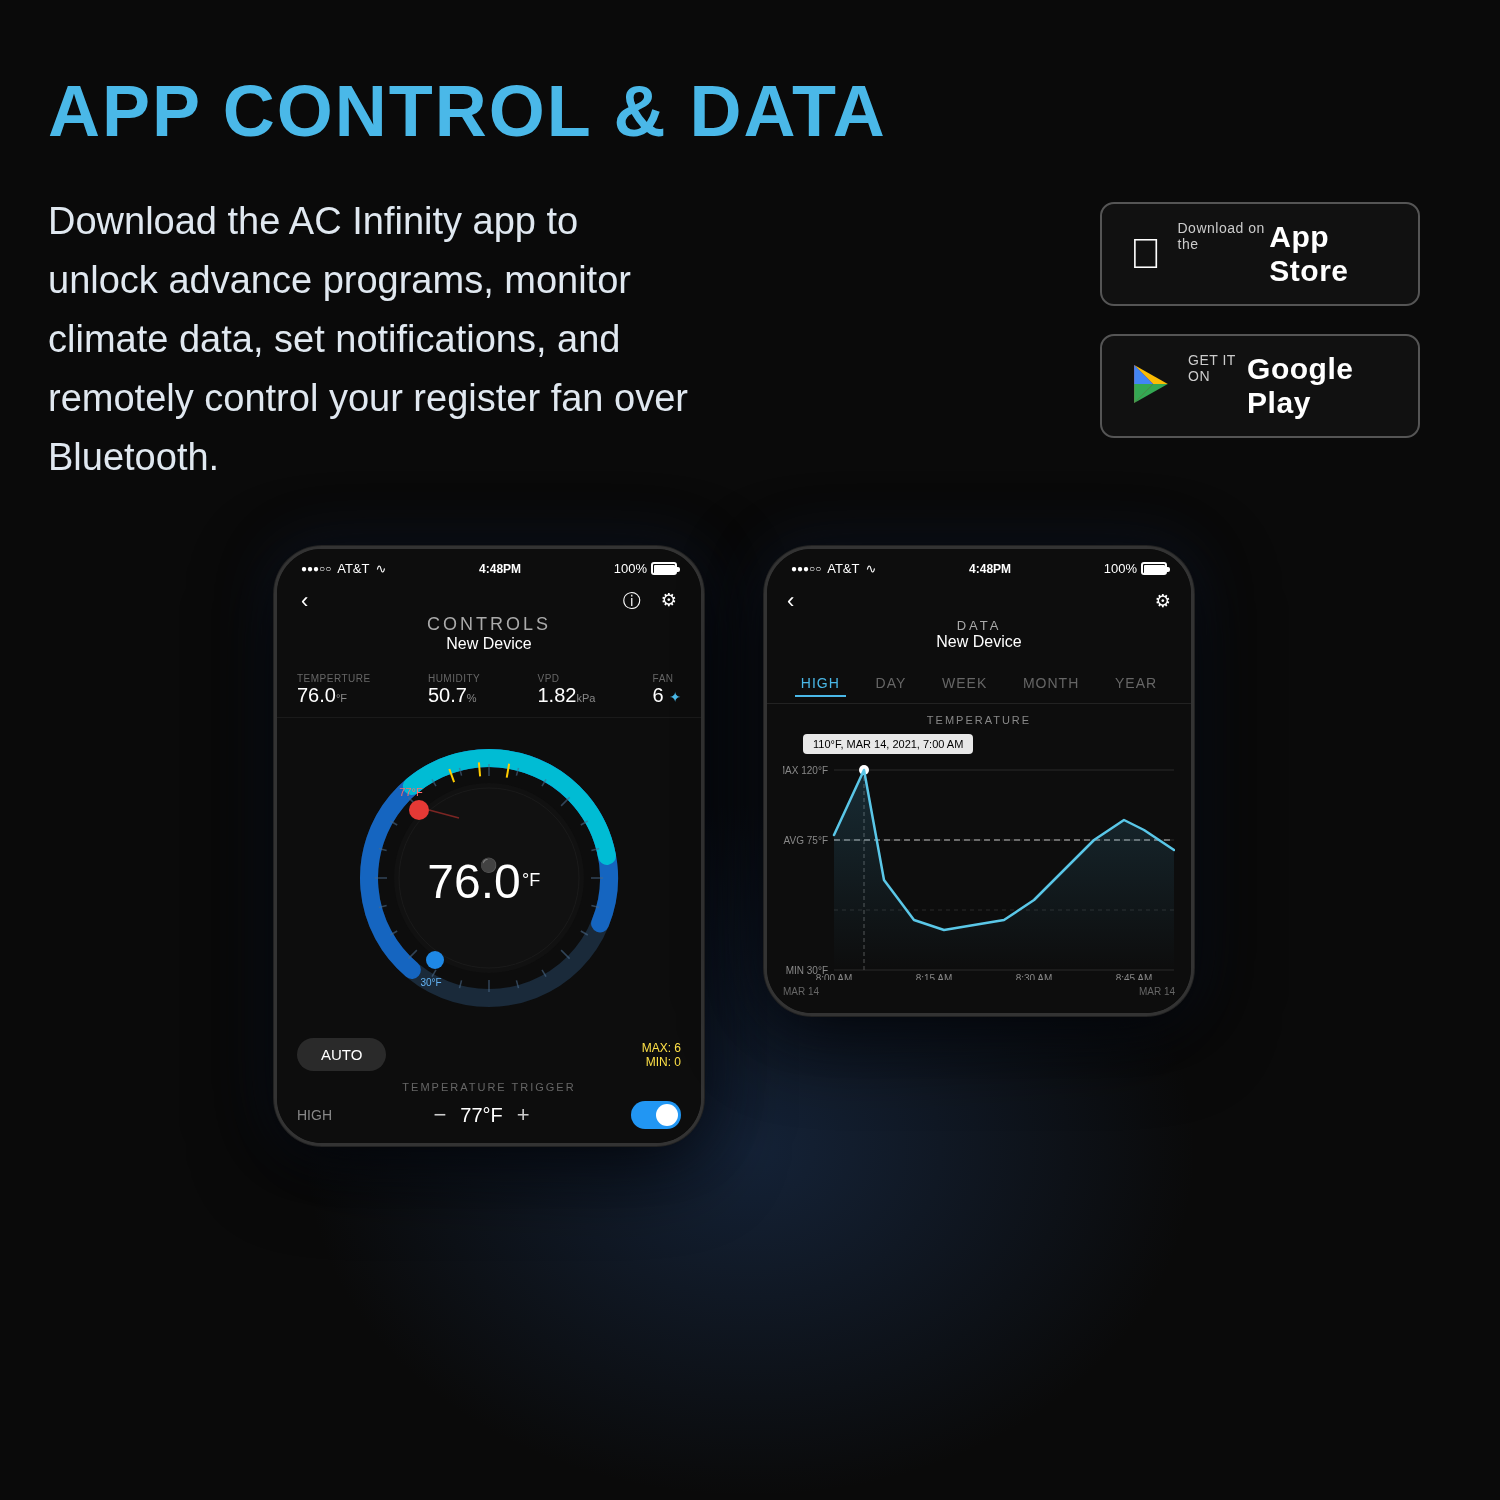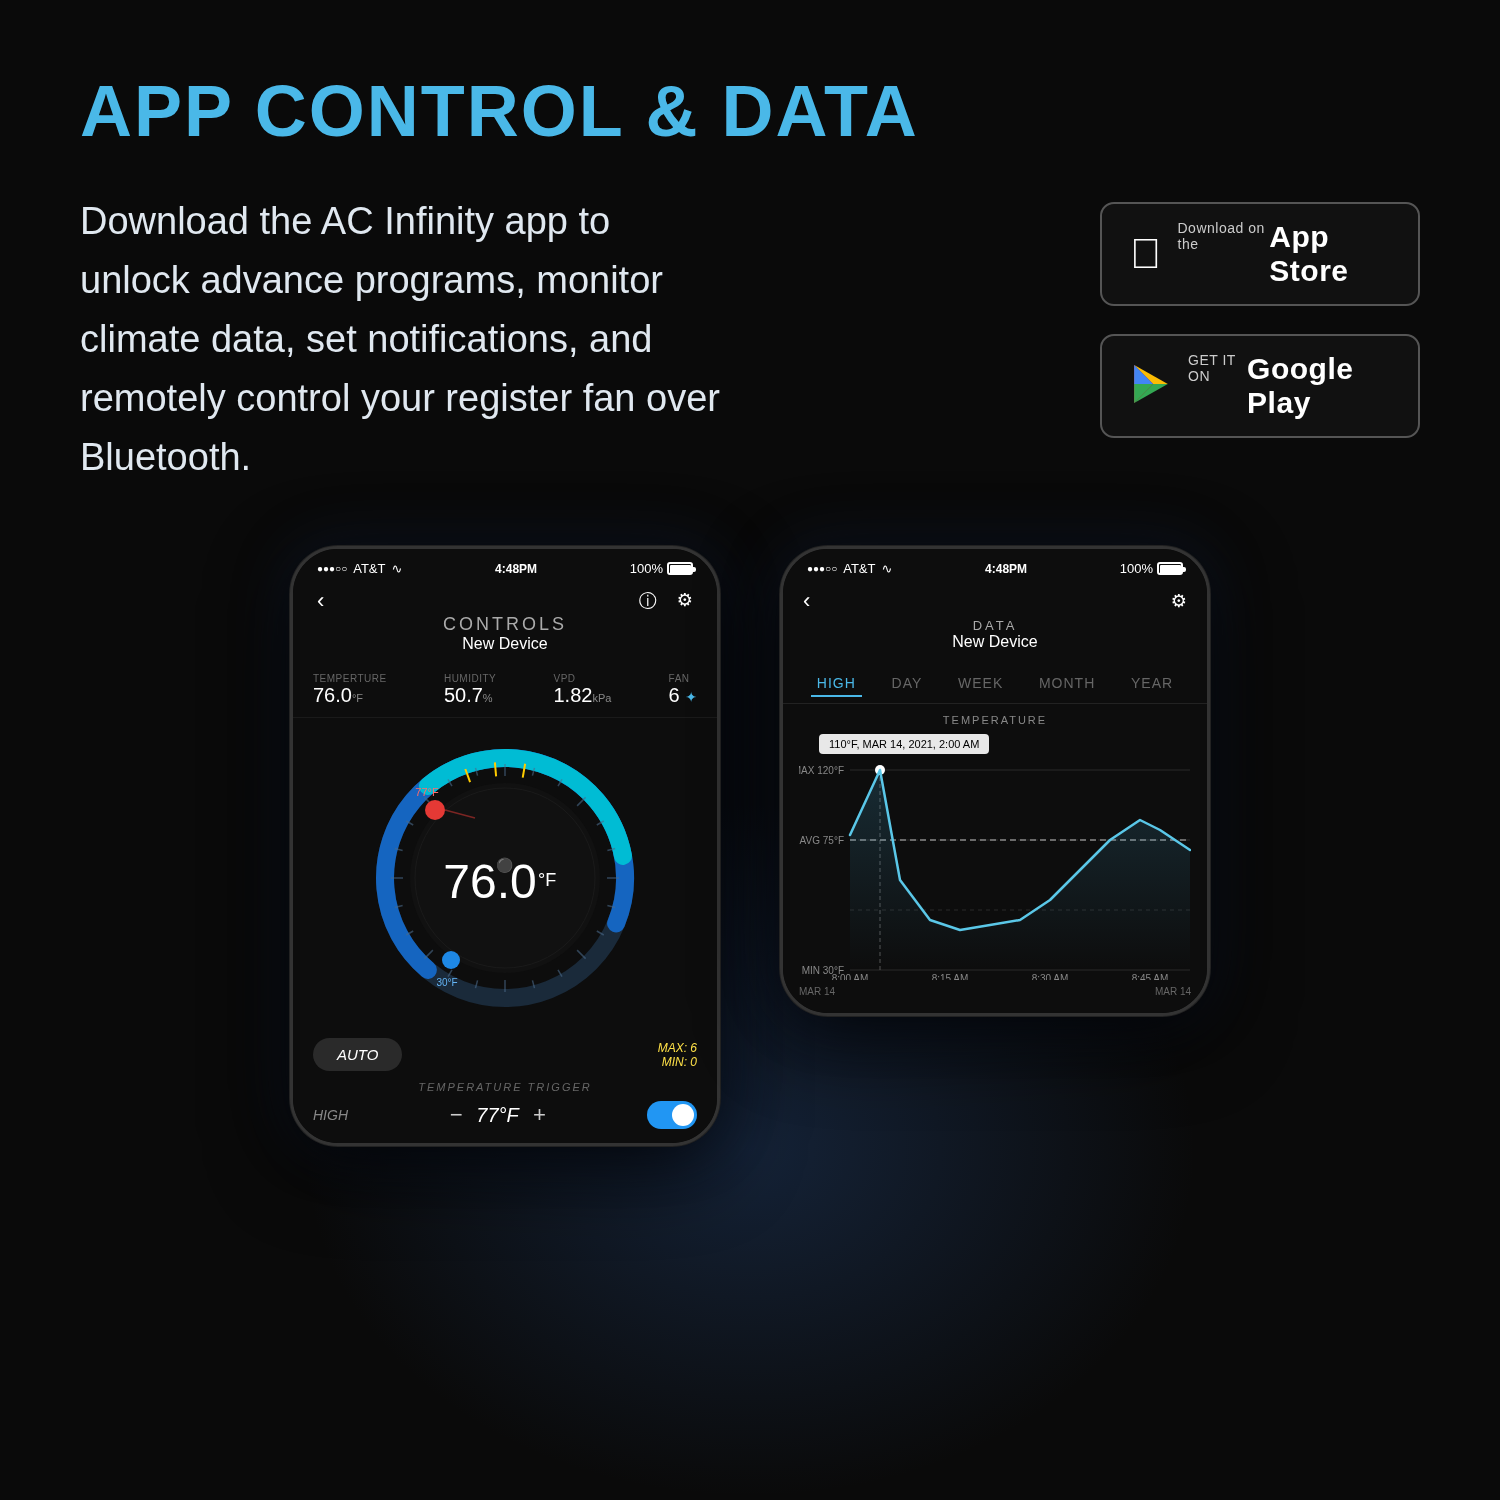"APP CONTROL & DATA" .page-container { padding: 70px 80px 40px 80px -> 70px 80px 40px 48px }
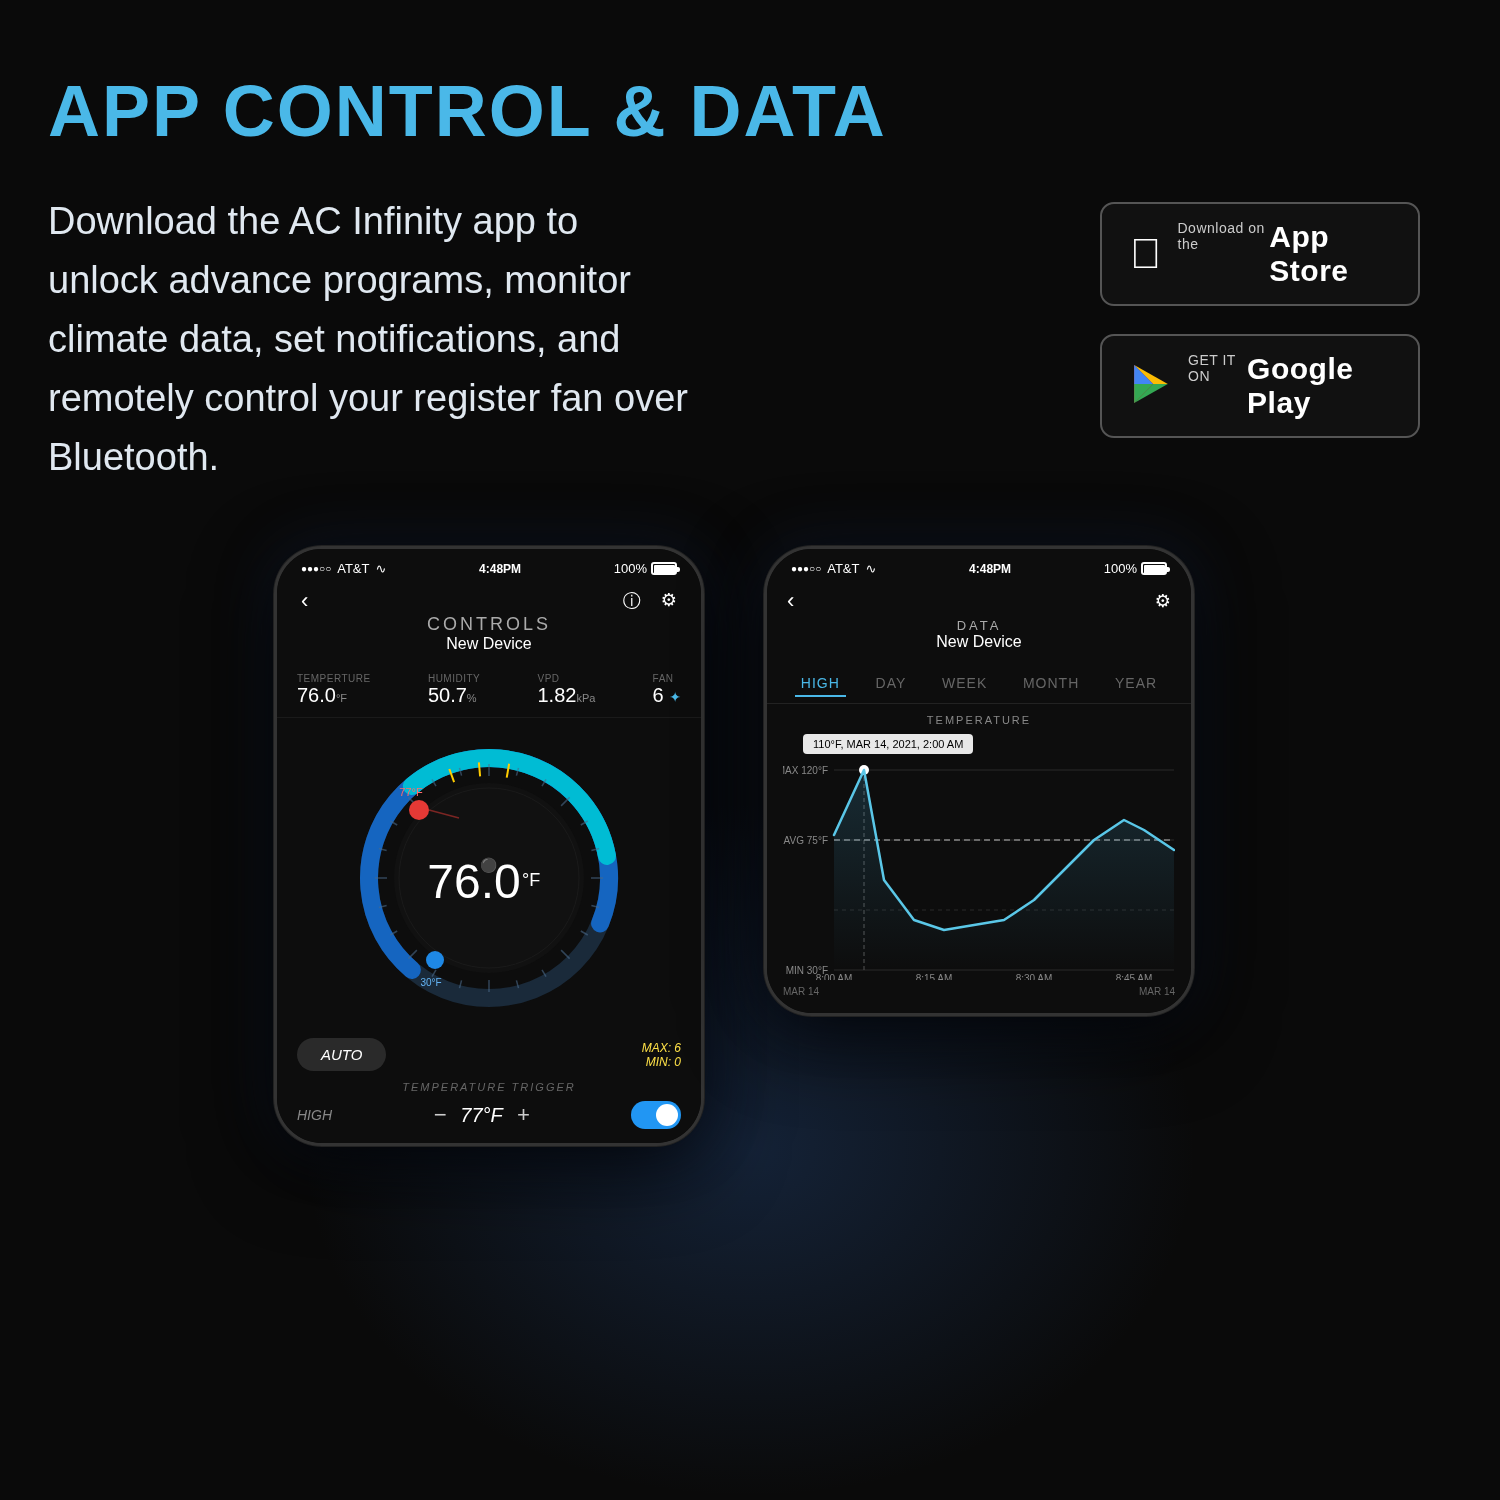"110°F, MAR 14, 2021, 2:00" div.chart-tooltip { text: 2:00 -> 7:00 }
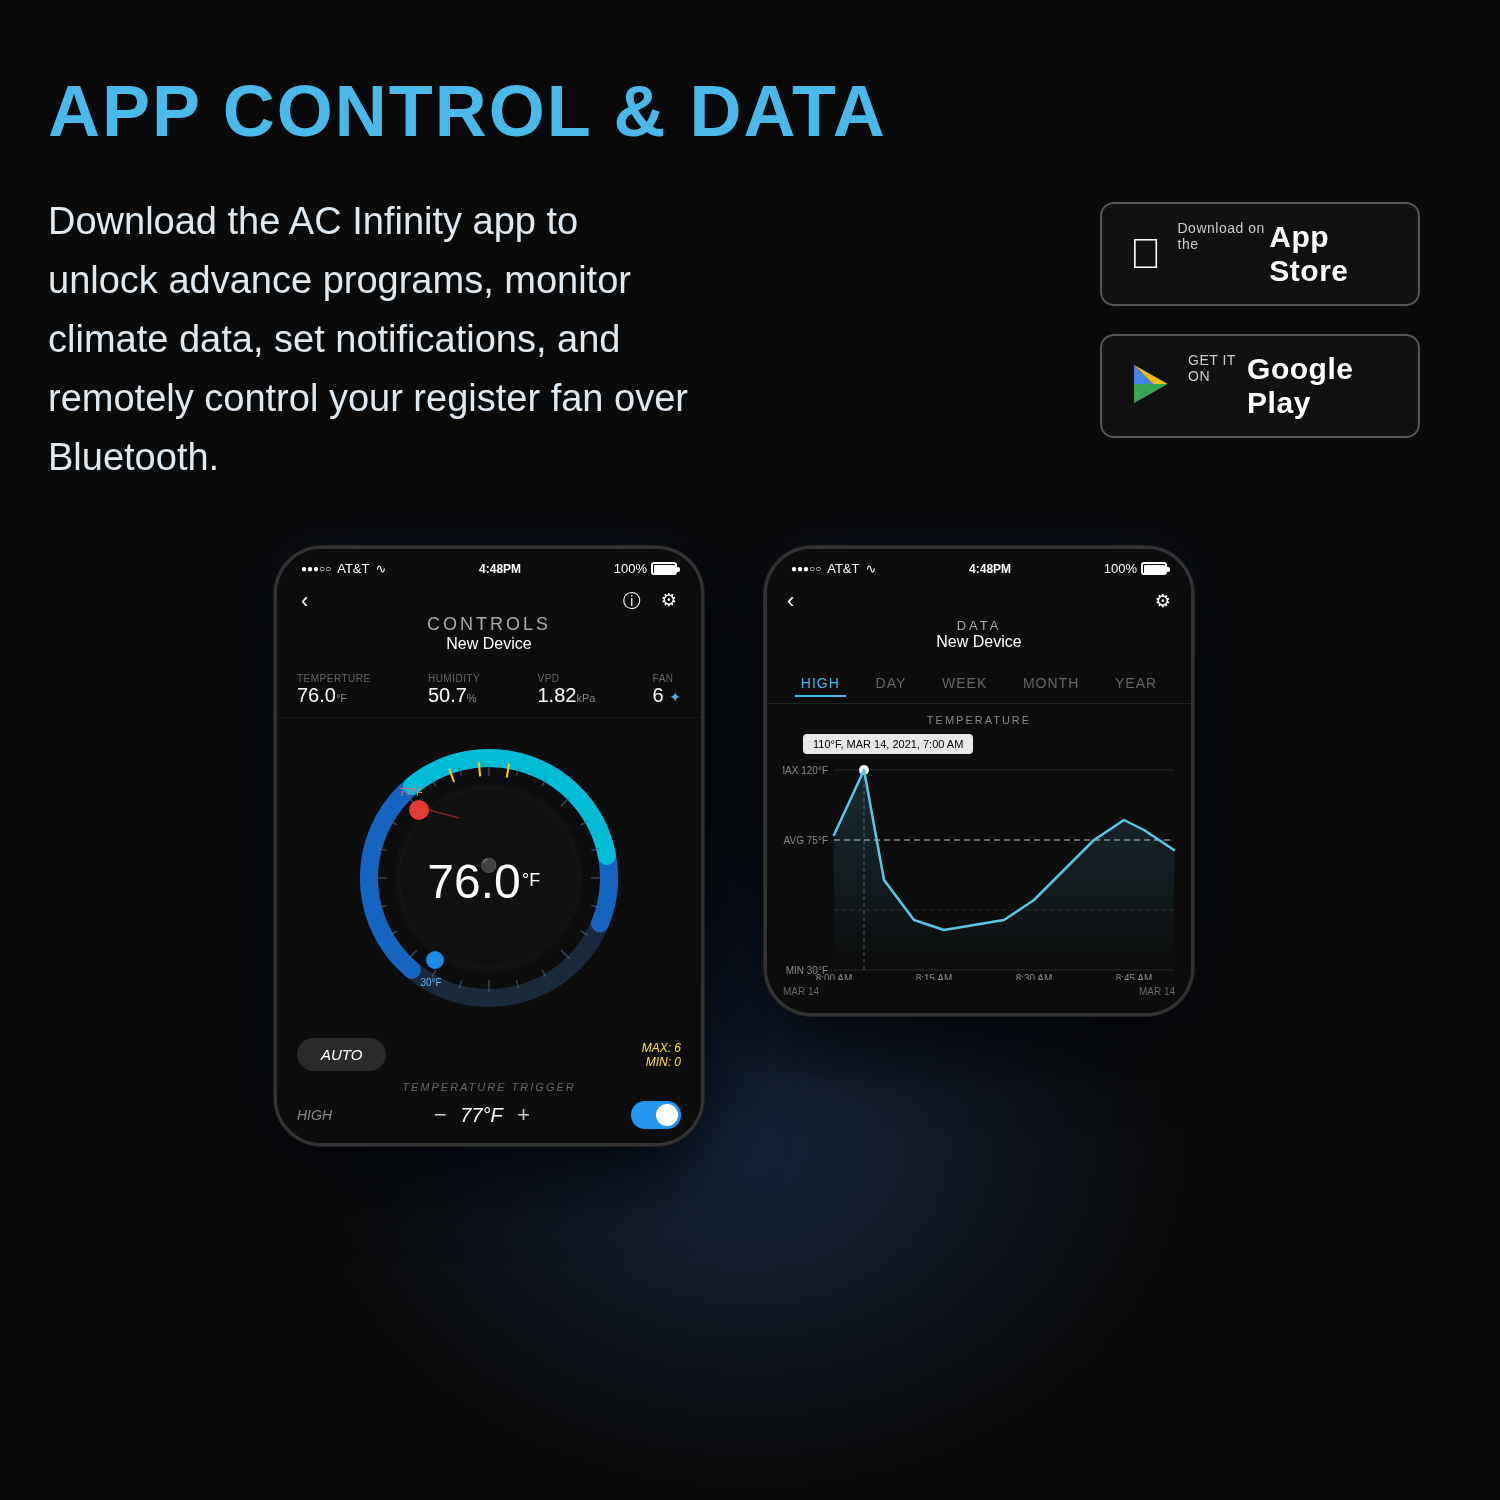"AUTO" .phone-bottom { font-style: italic -> none }
